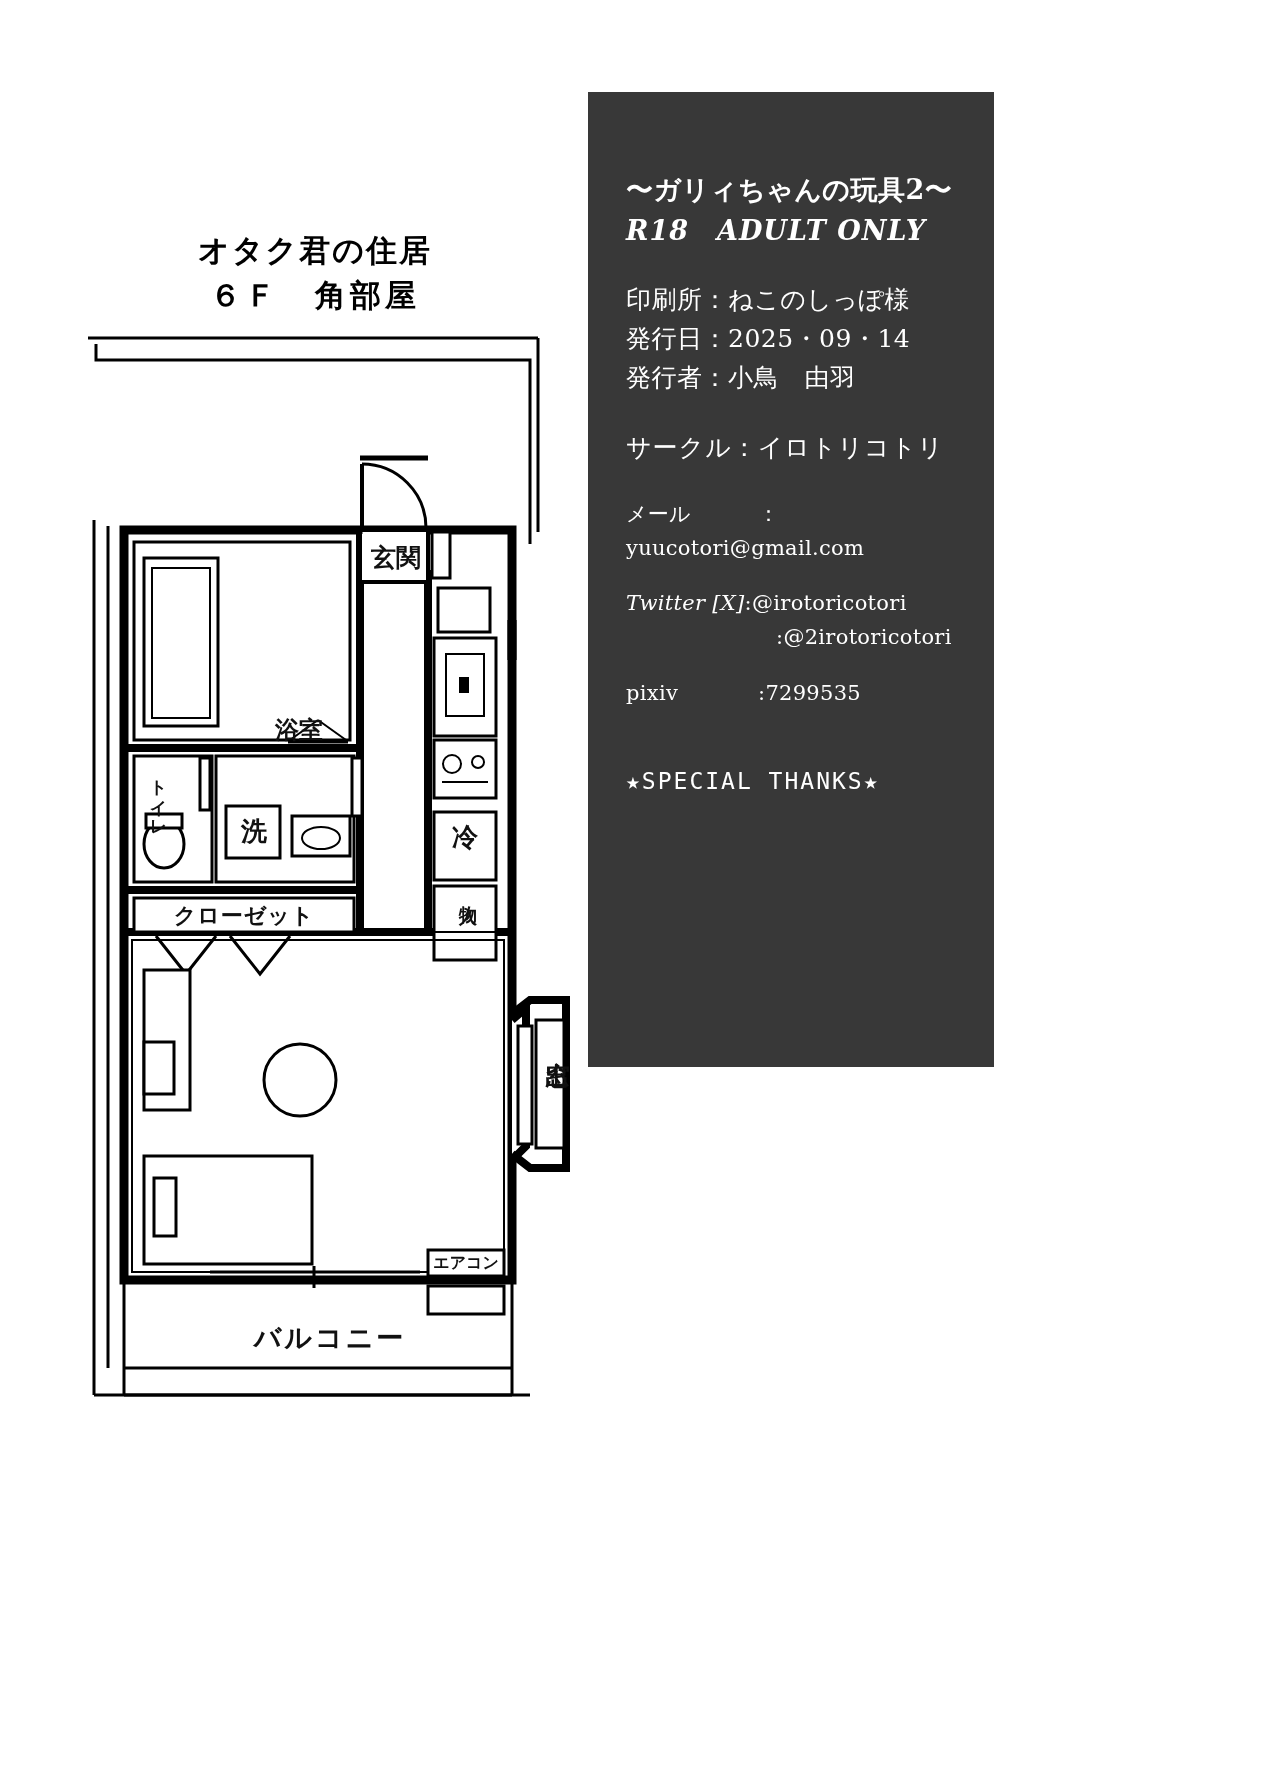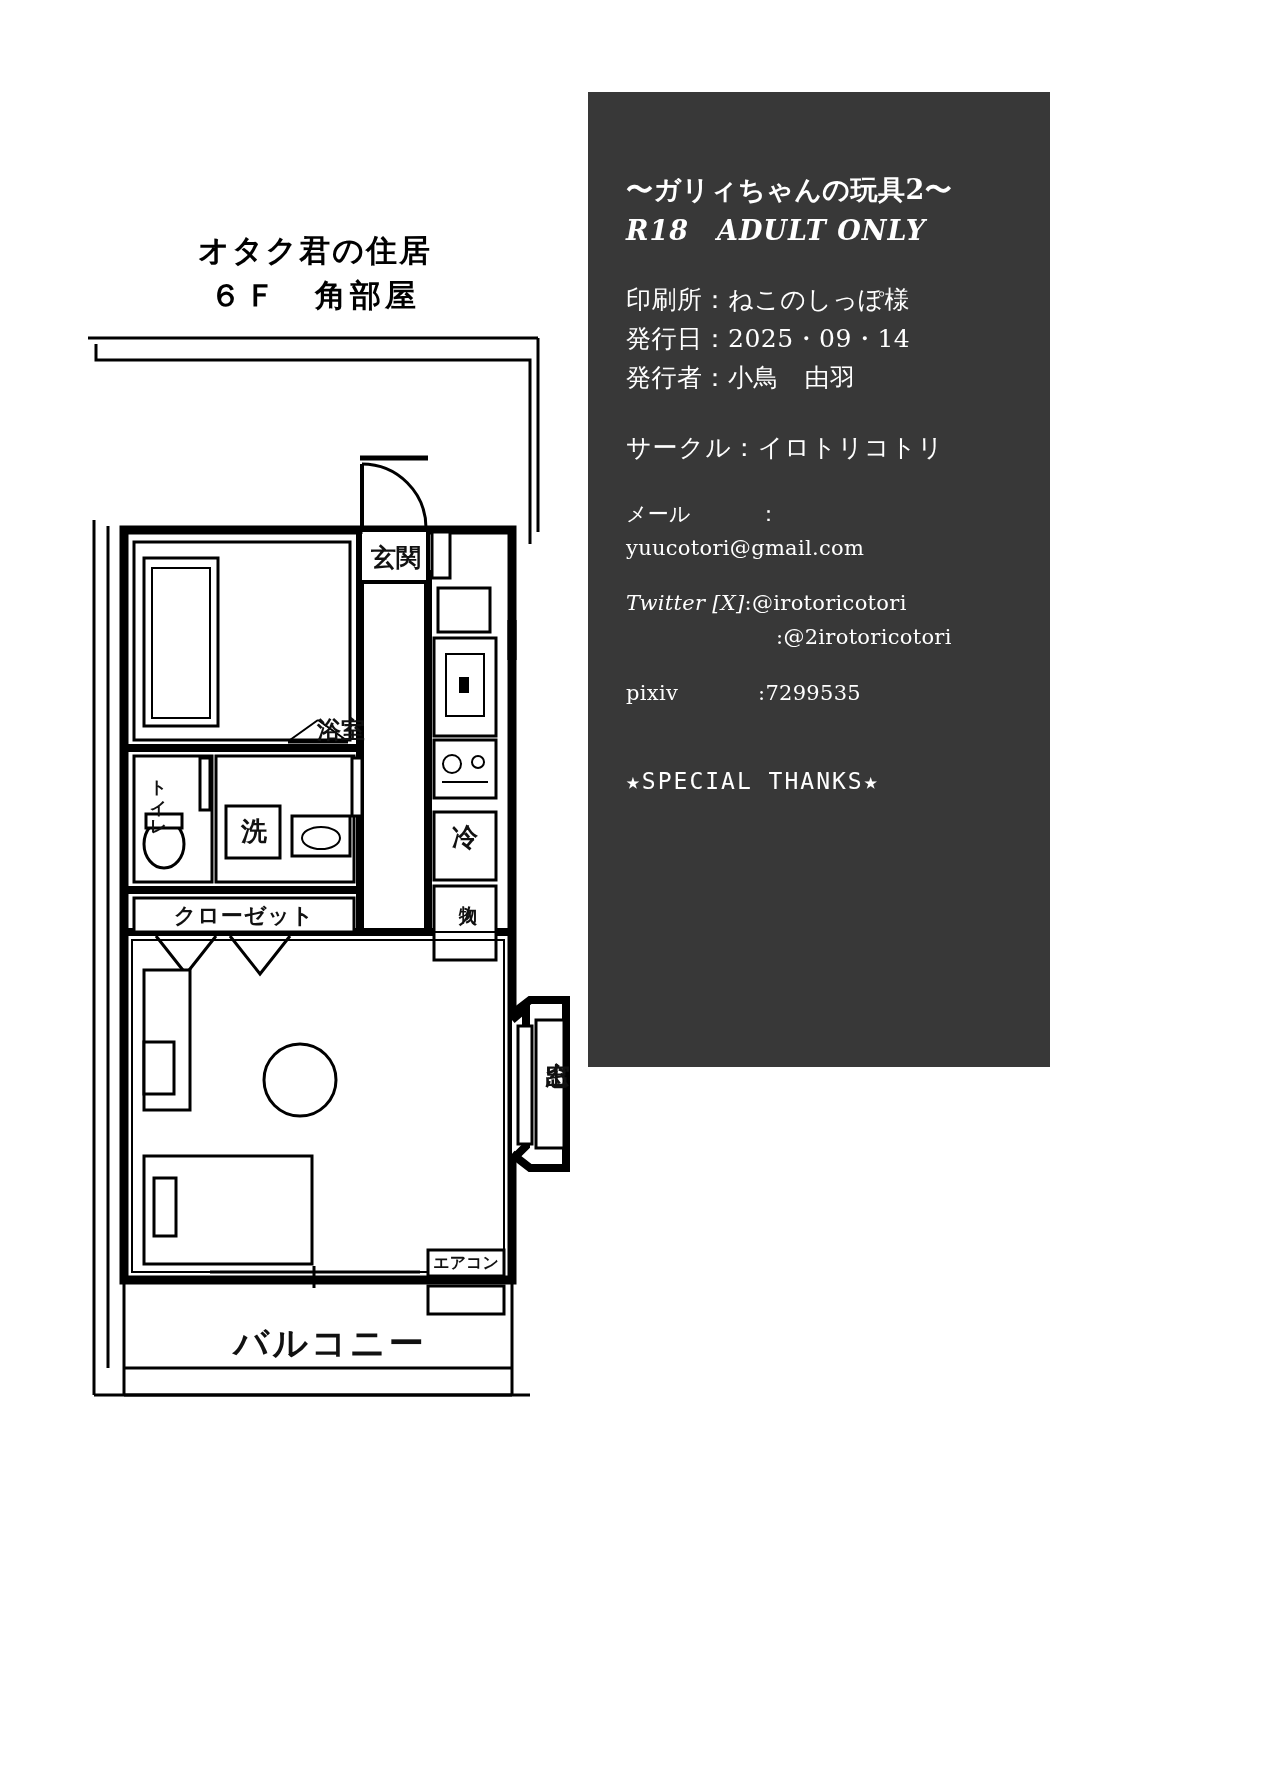"〜ガリィちゃんの玩具2〜" #info-panel { width: 462px -> 406px }
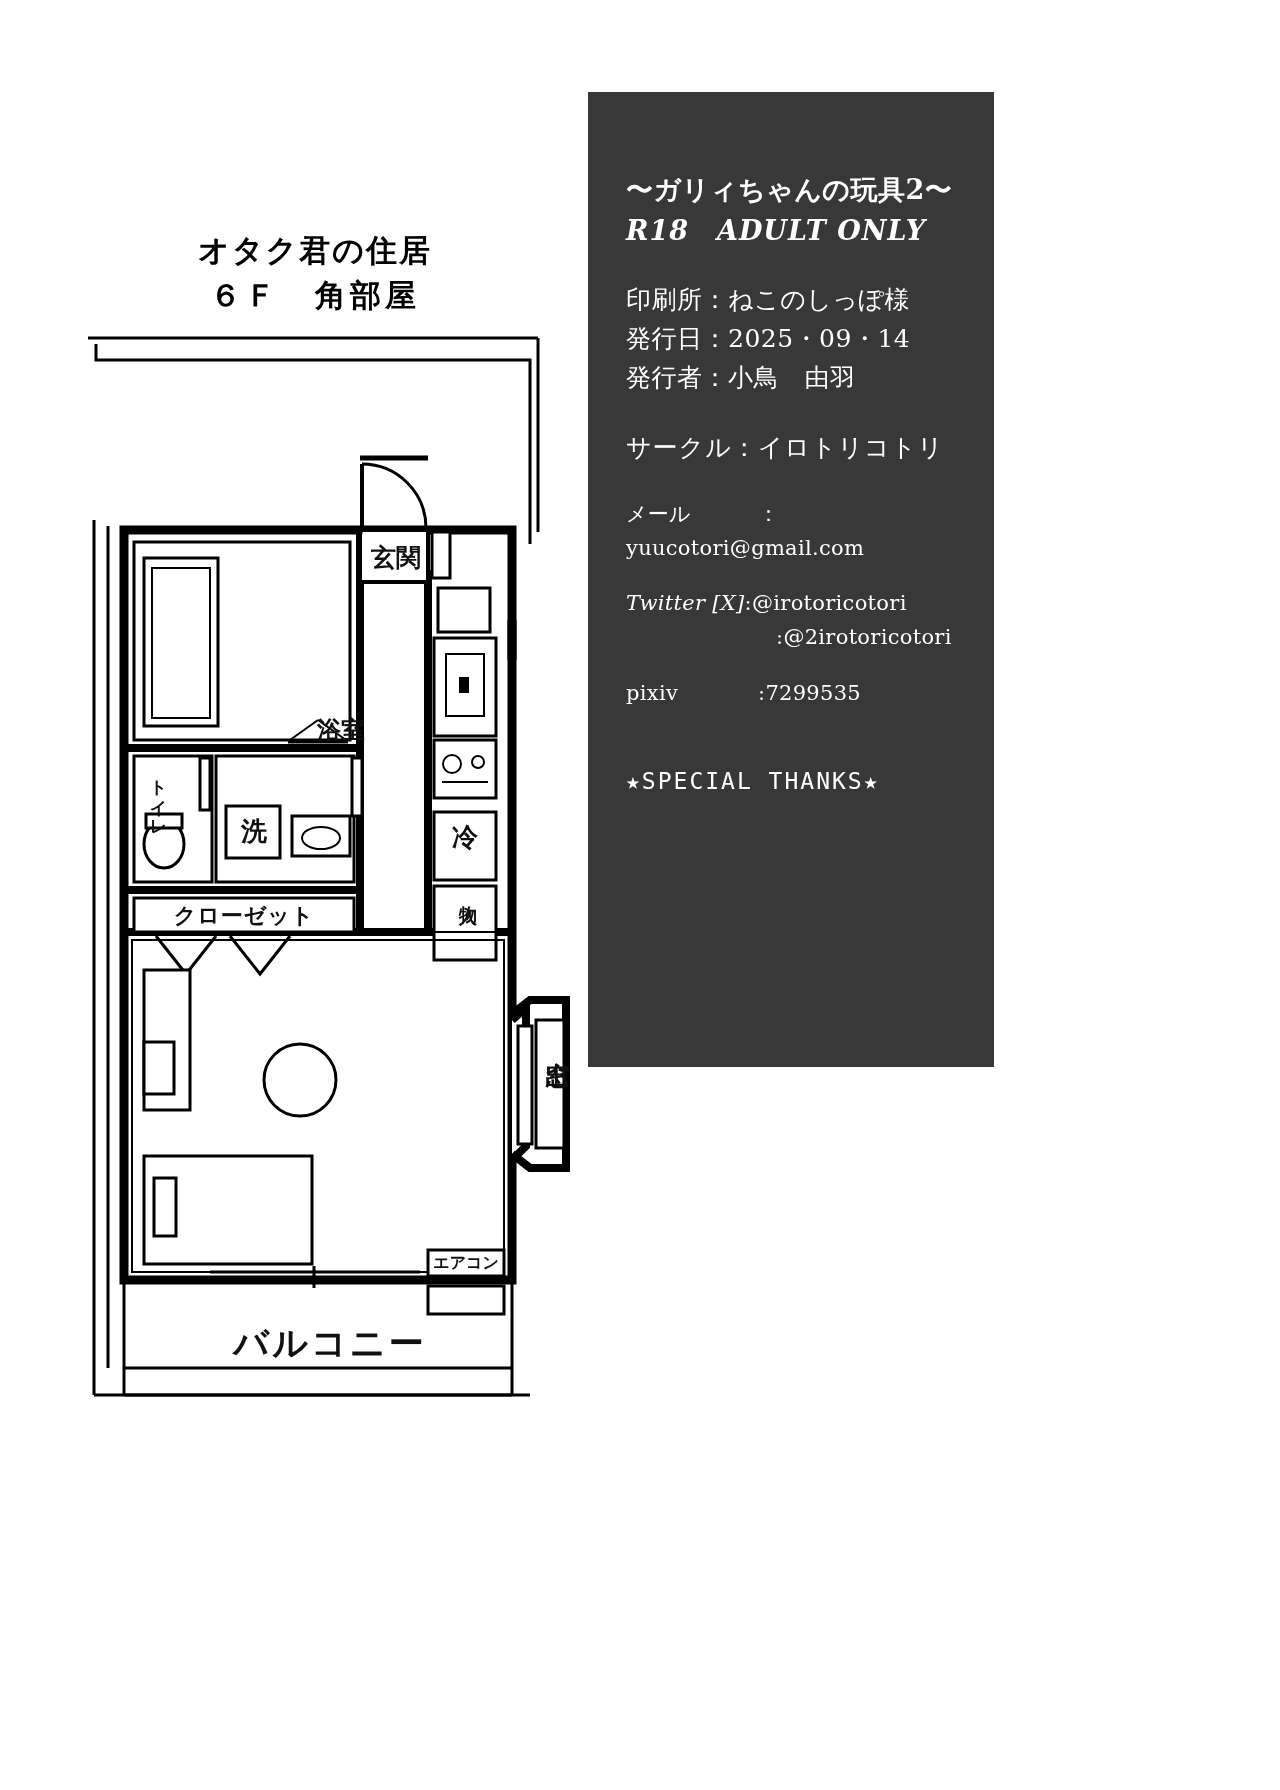"浴室" div { text-align: right -> left }
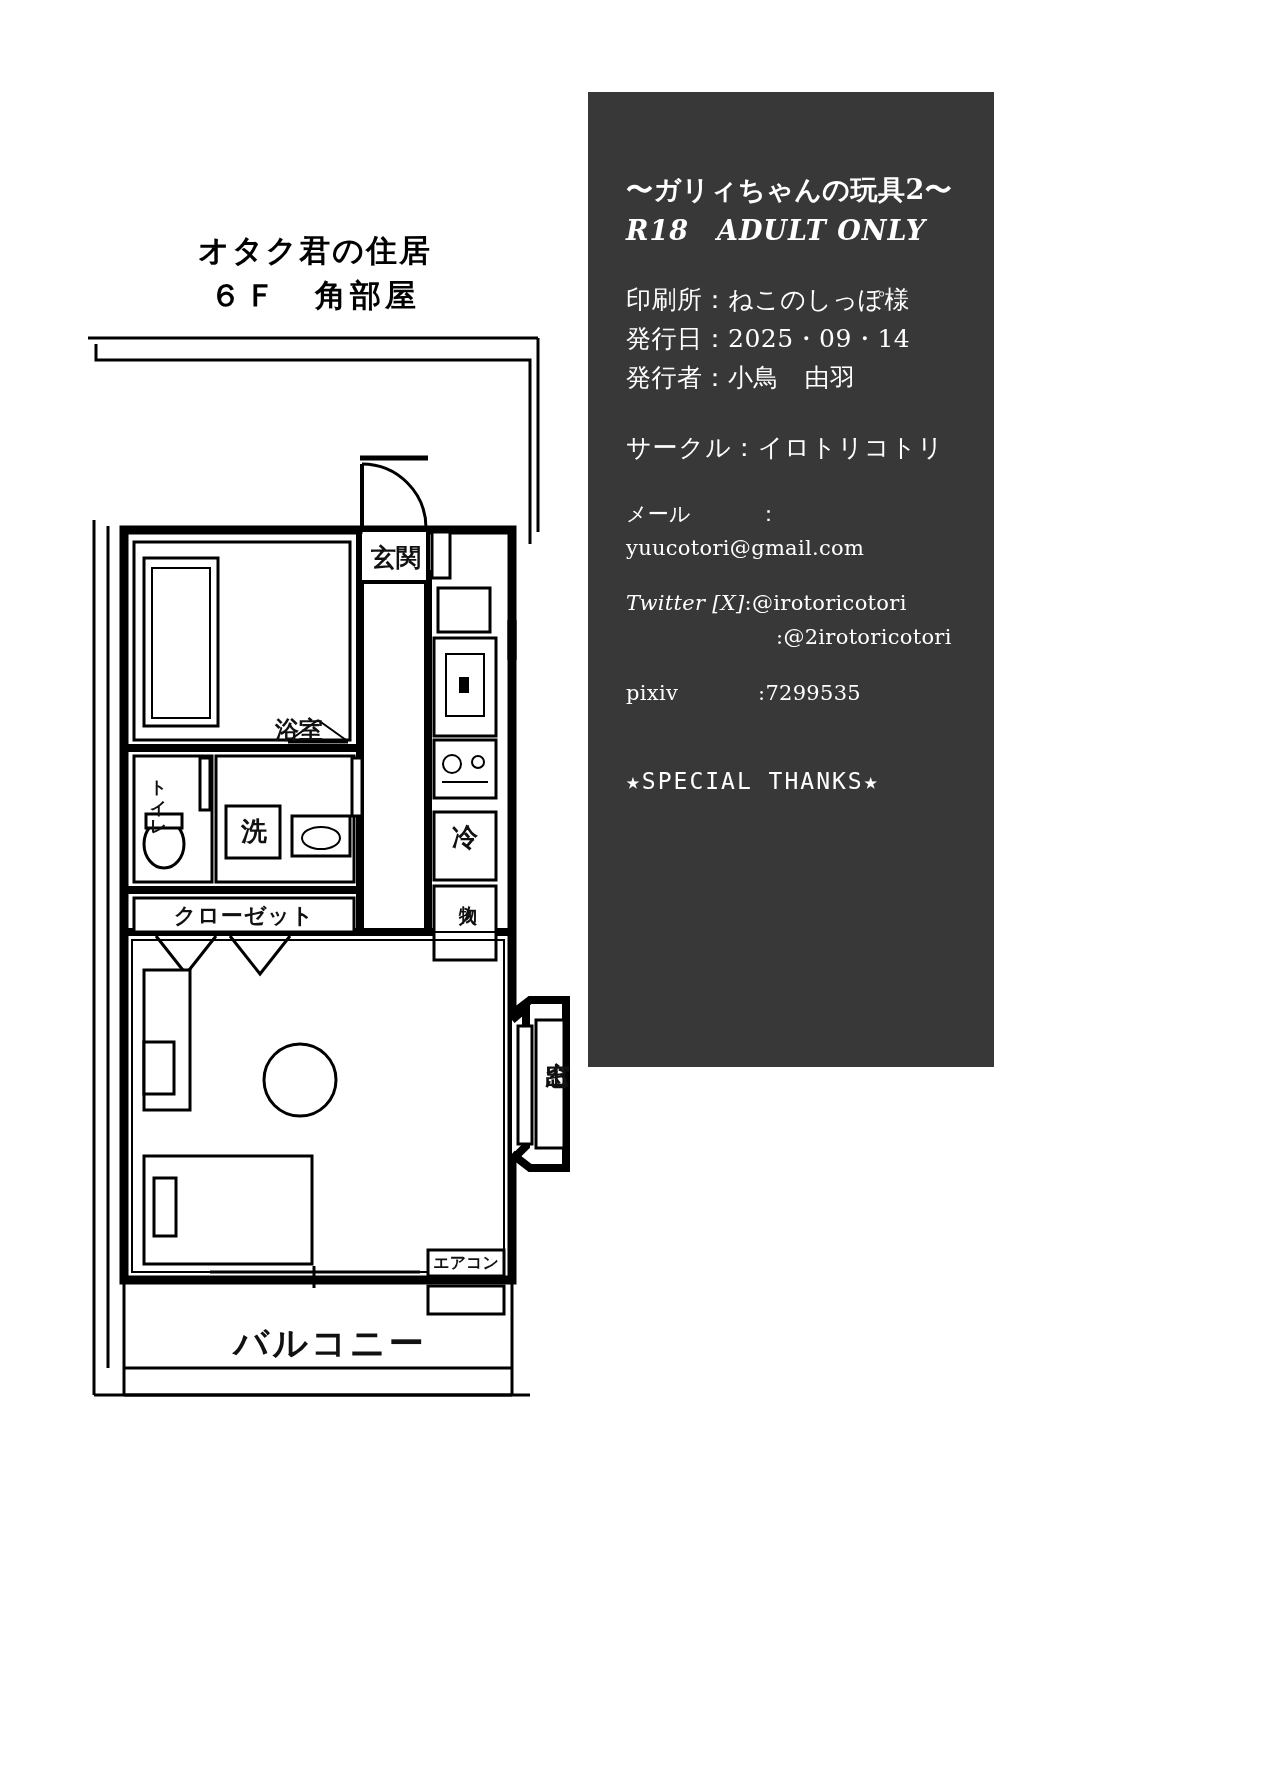"バルコニー" div { font-size: 35px -> 27px }
